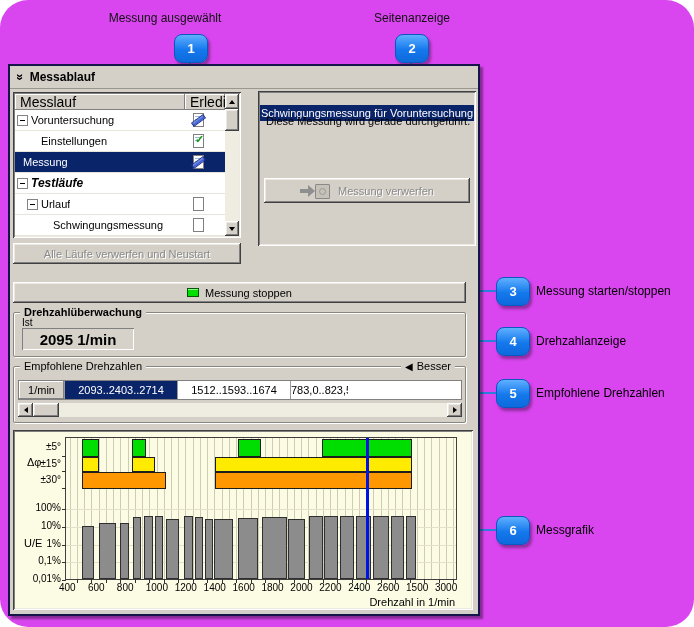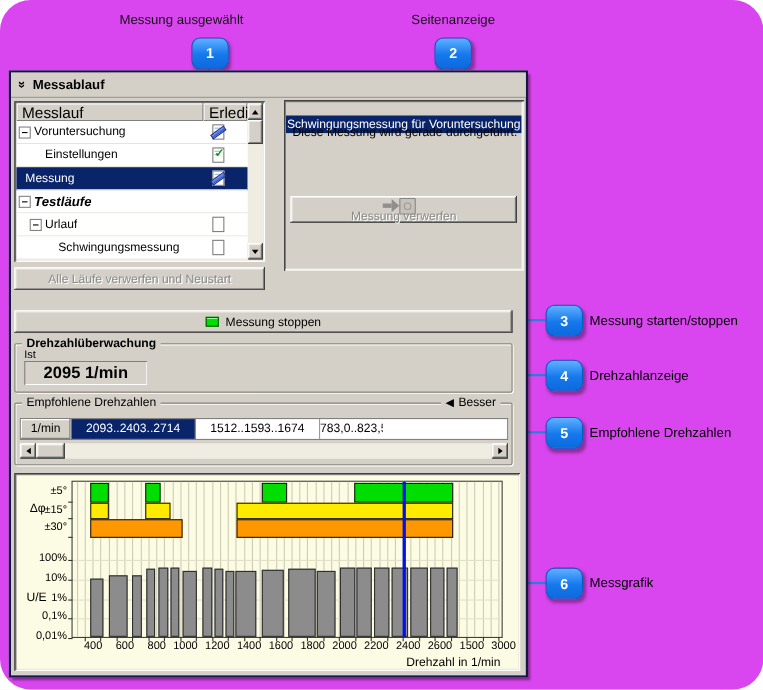"Messung verwerfen" .btn.disabled { flex-direction: column -> none }
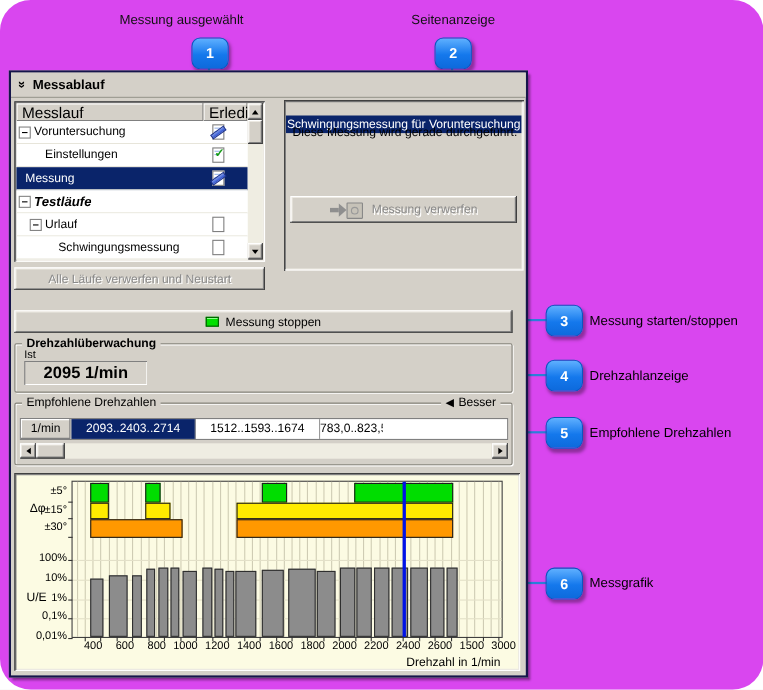"400" .xtick-lab { text-align: right -> left }
